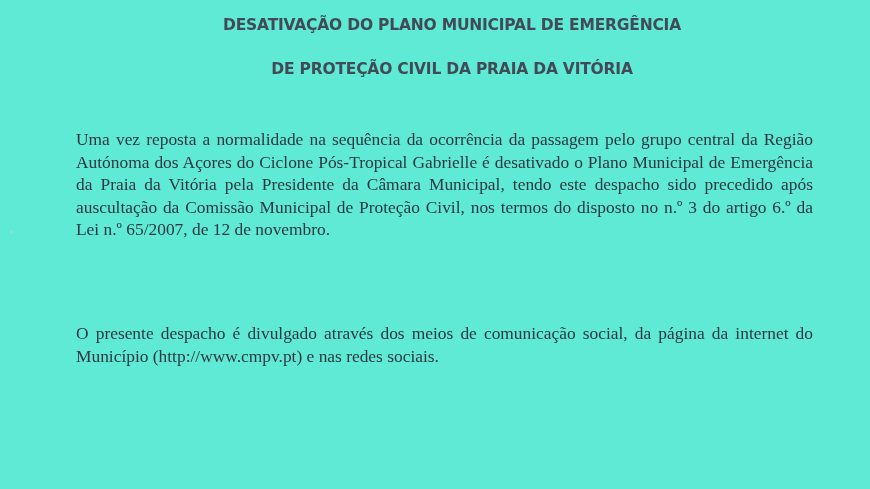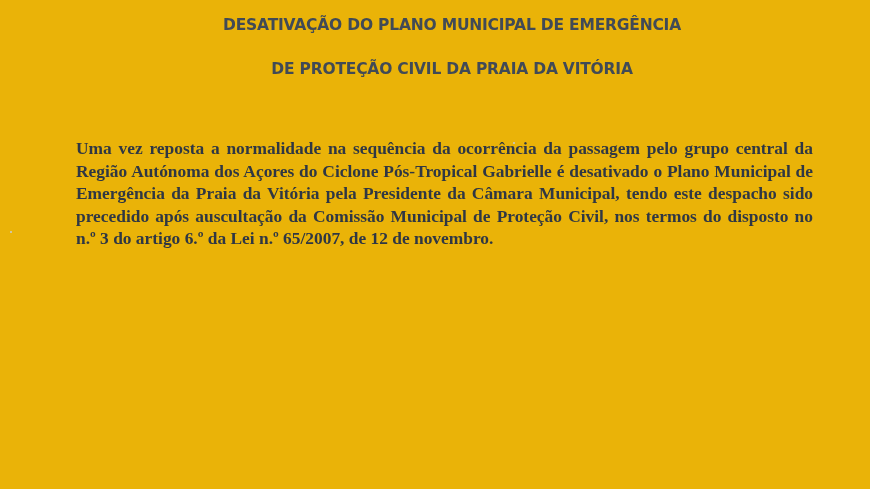"DESATIVAÇÃO DO PLANO MUNICIPAL DE" .page { background: #eab308 -> #5eead4 }
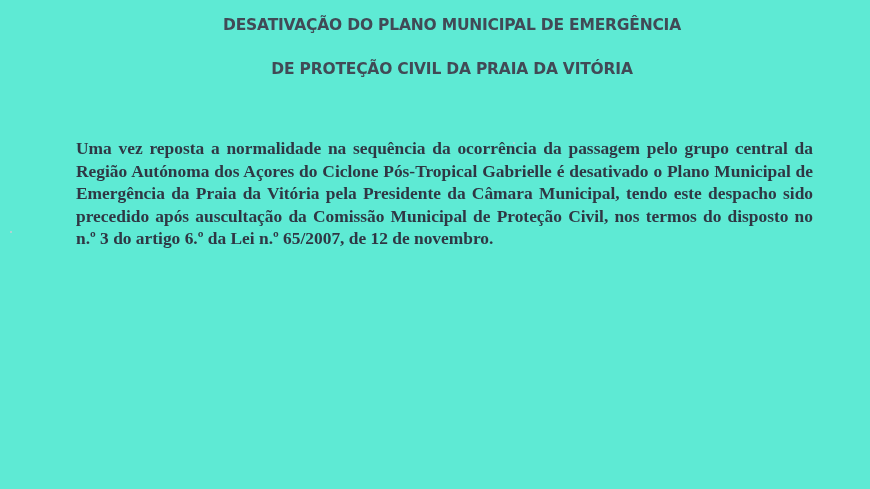"Uma vez reposta a normalidade" .p1 { font-weight: bold -> none; top: 137px -> 128px }
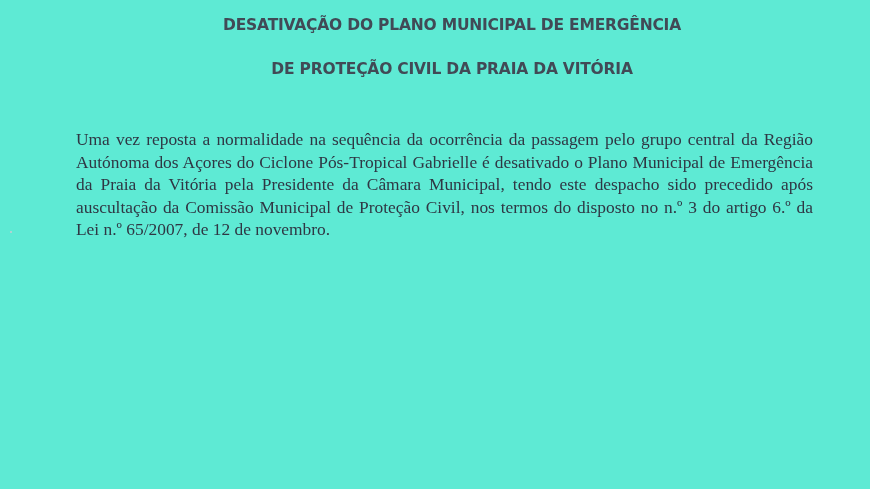"O presente despacho é divulgado" p.body-text { html: none -> <p>O presente despacho é divulgado através dos meios de comunicação social, da página da internet do Município (http://www.cmpv.pt) e nas redes sociais.</p> }
